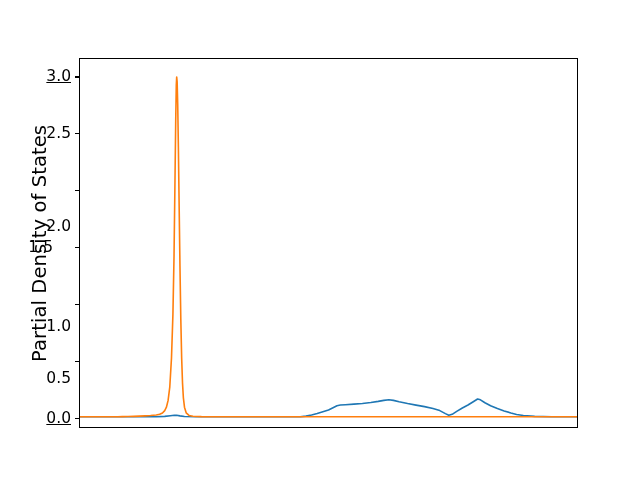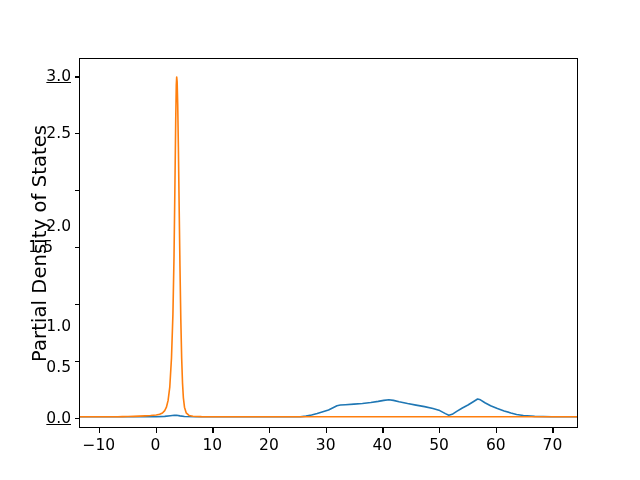"0.5" div.ytick-label { top: 309px -> 320px }
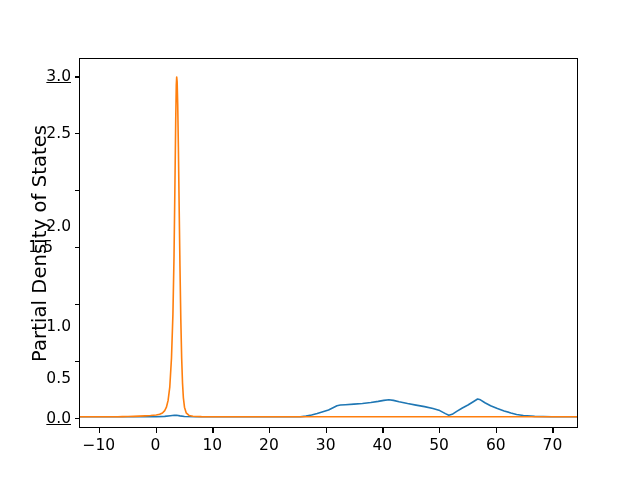"−10" div { html: <div> <div></div> <div>−10</div> <div></div> <div>0</div> <div></div> <div>10</div> <div></div> <div>20</div> <div></div> <div>30</div> <div></div> <div>40</div> <div></div> <div>50</div> <div></div> <div>60</div> <div></div> <div>70</div> </div> -> none }
